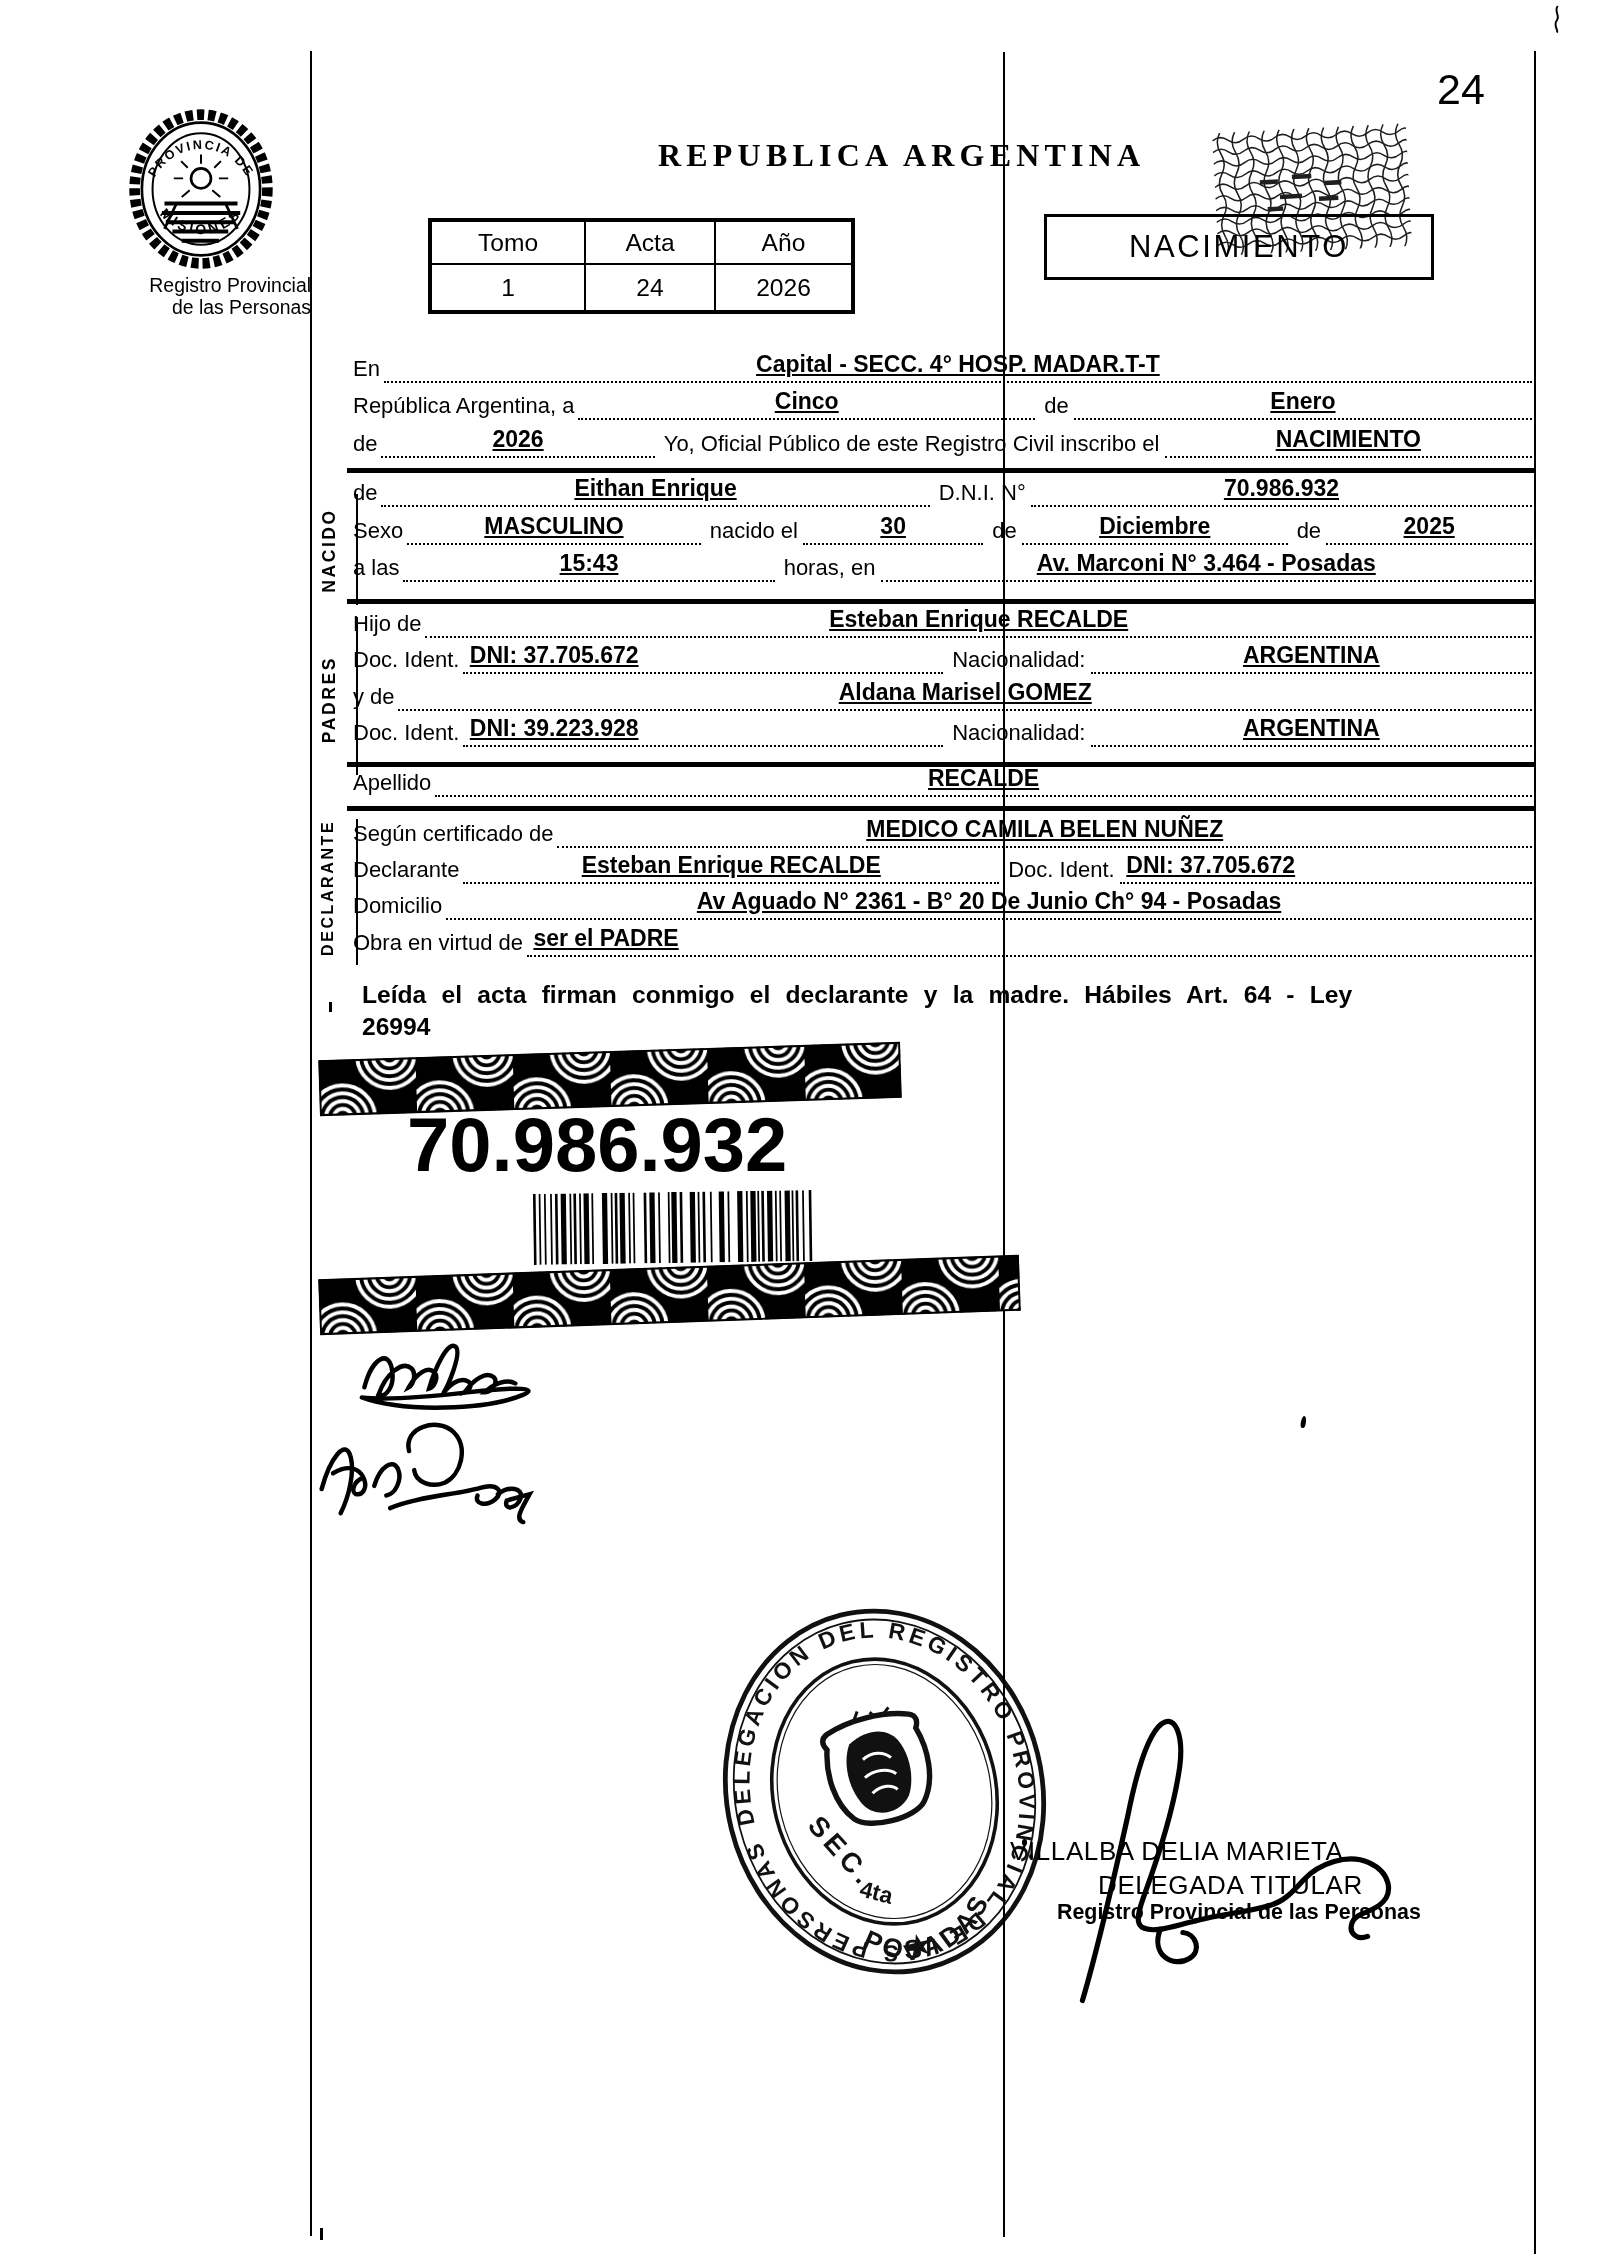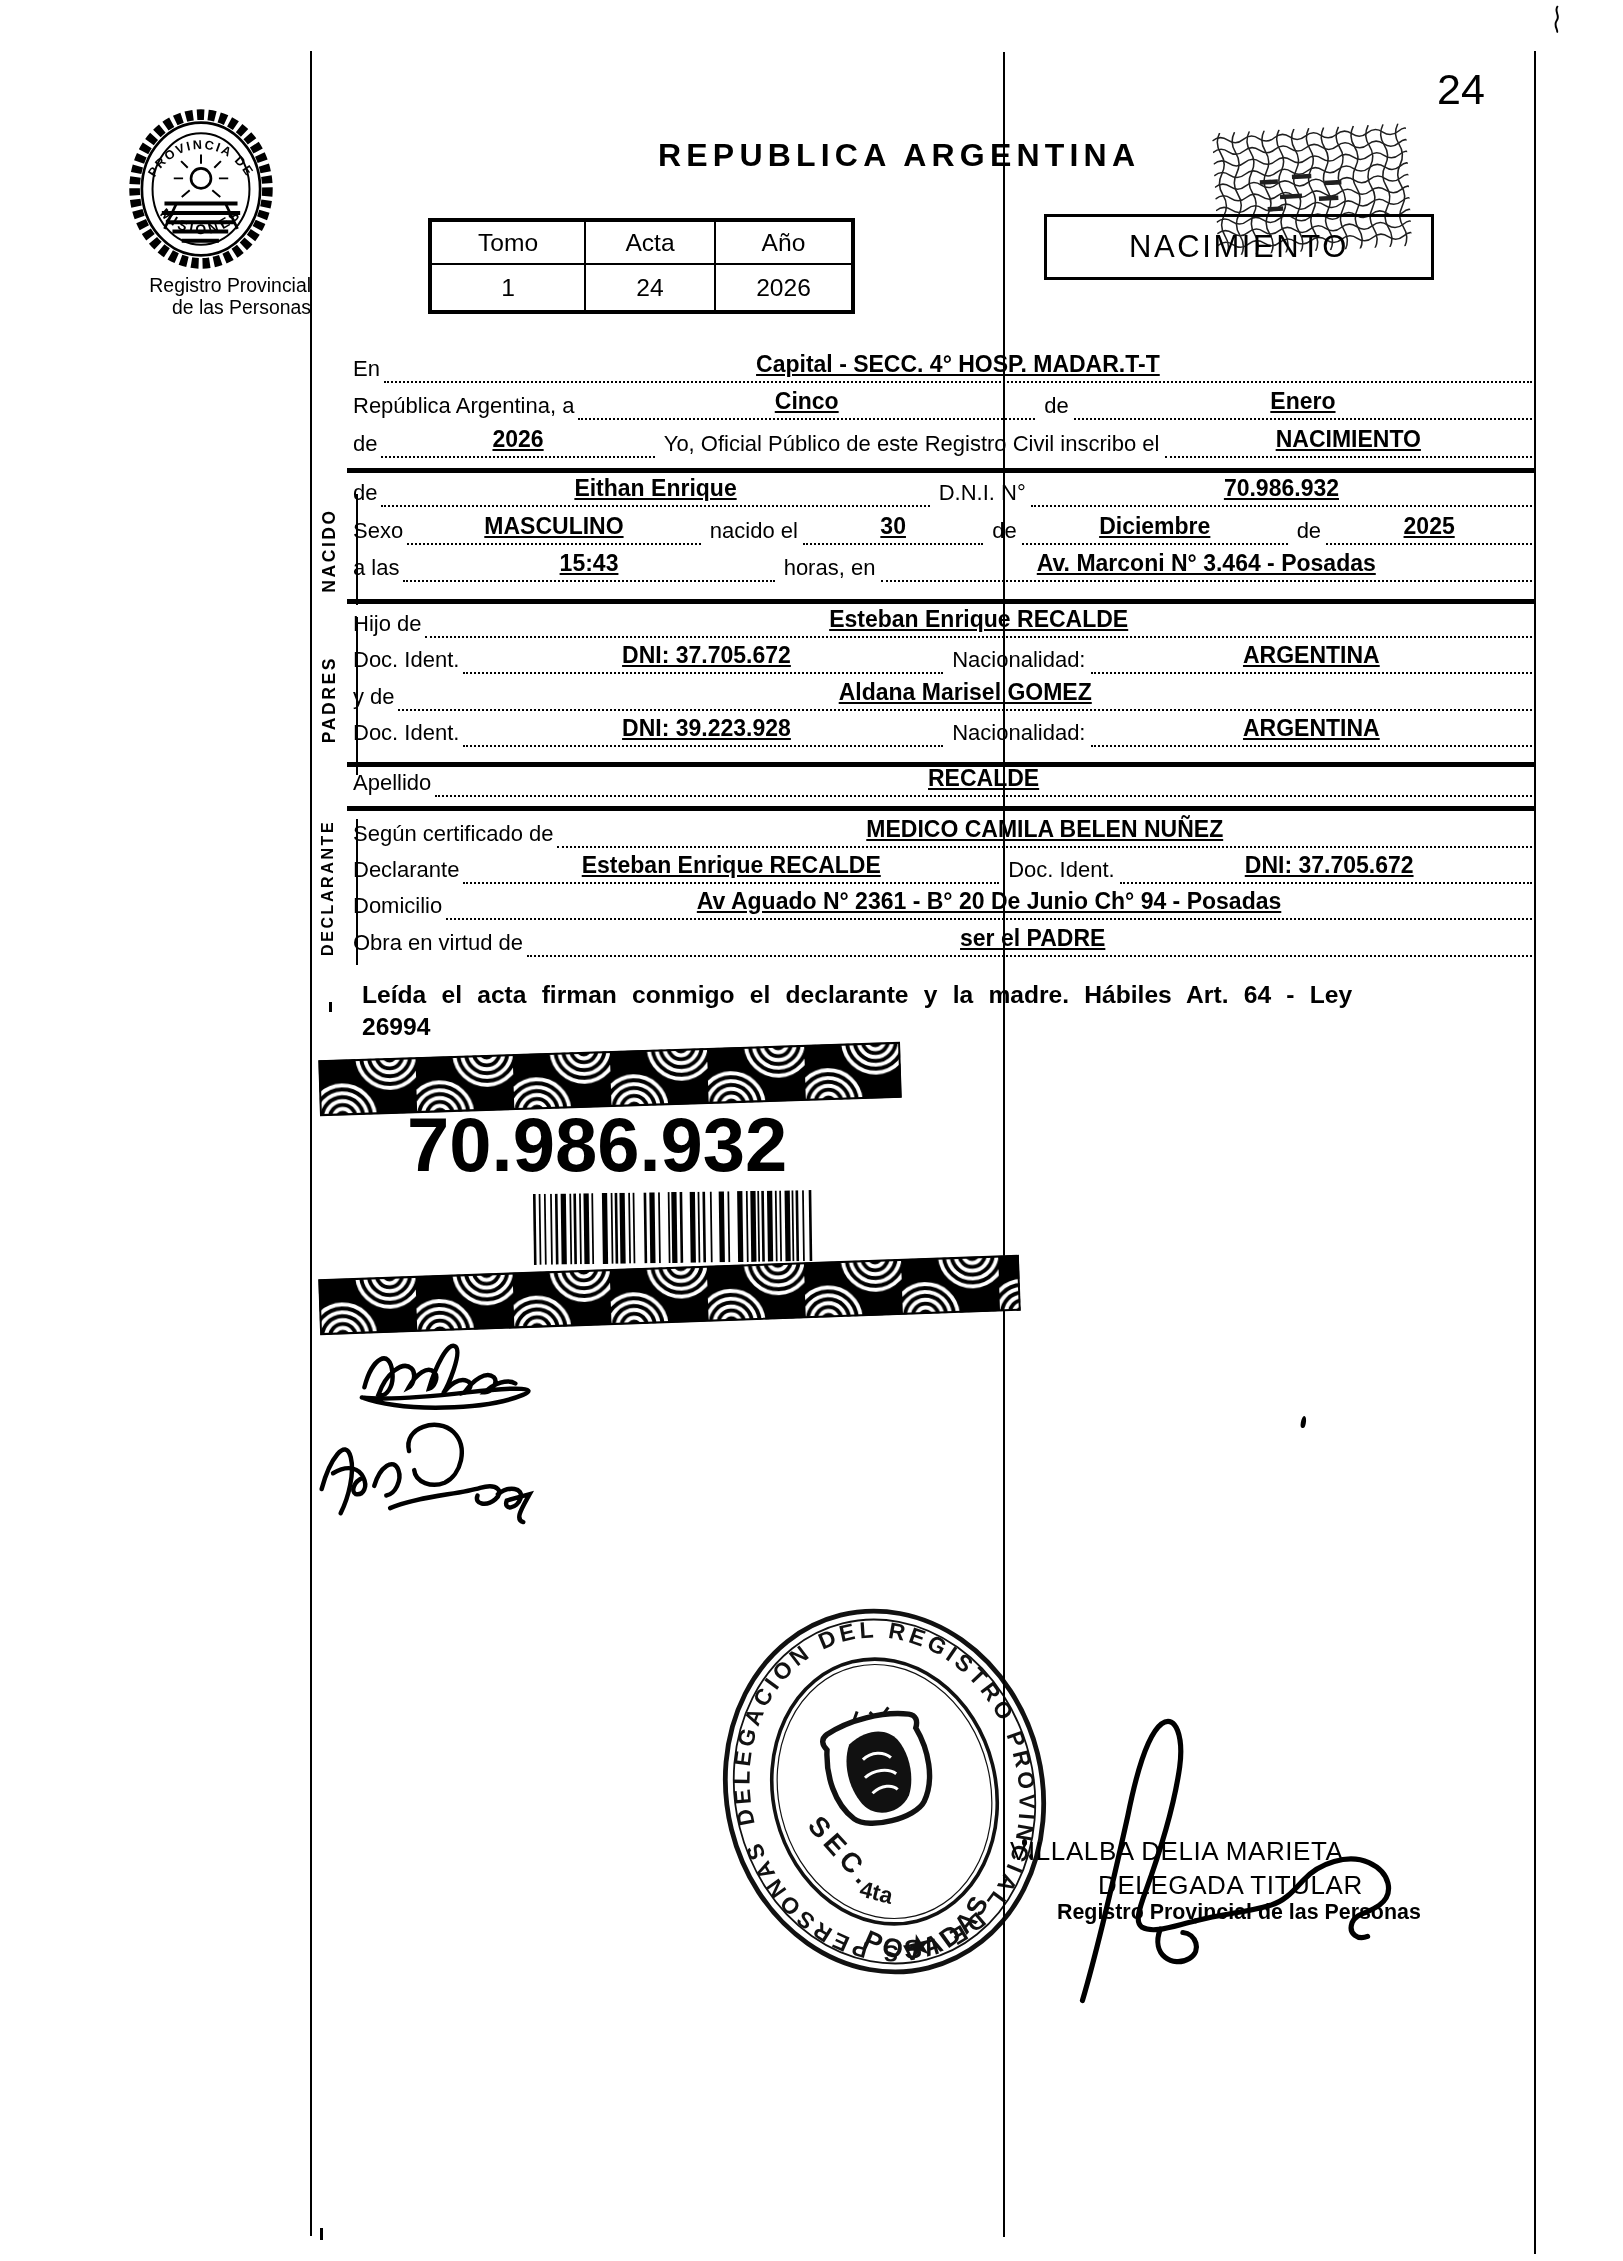"REPUBLICA ARGENTINA" .title { font-family: Liberation Sans, sans-serif -> Liberation Serif, serif }
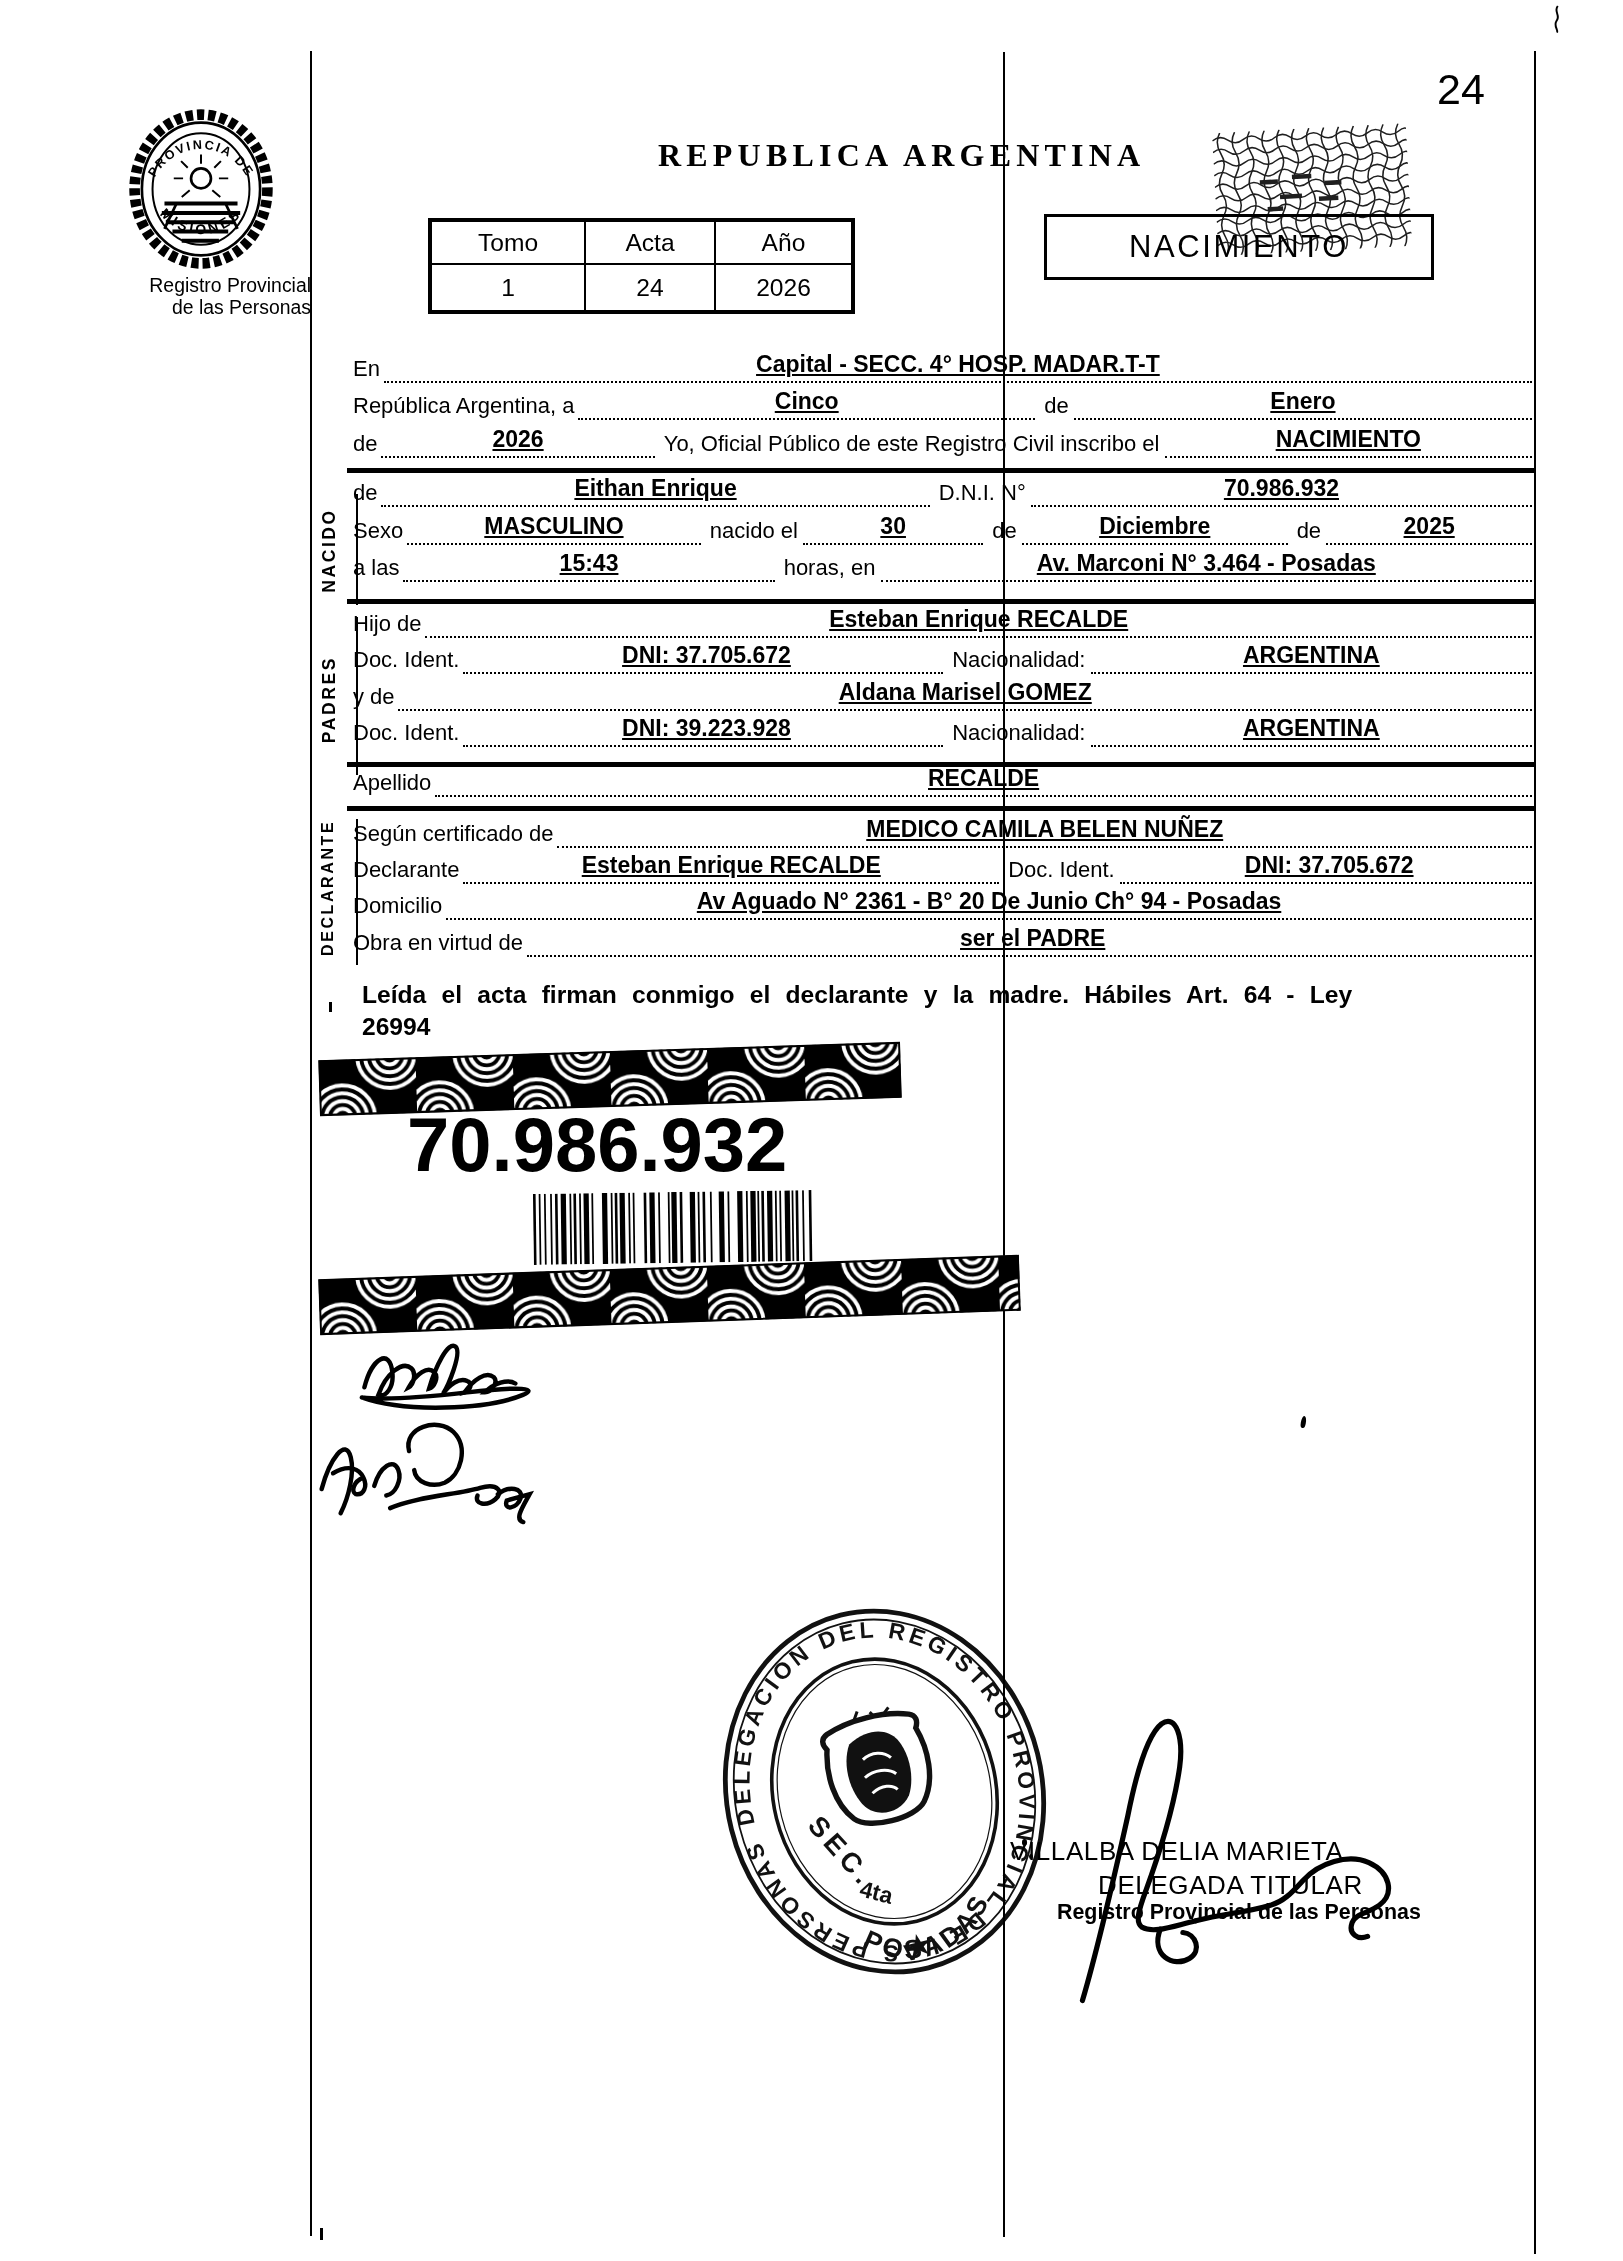"DNI: 37.705.672" .row .fill.left { text-align: center -> left }
